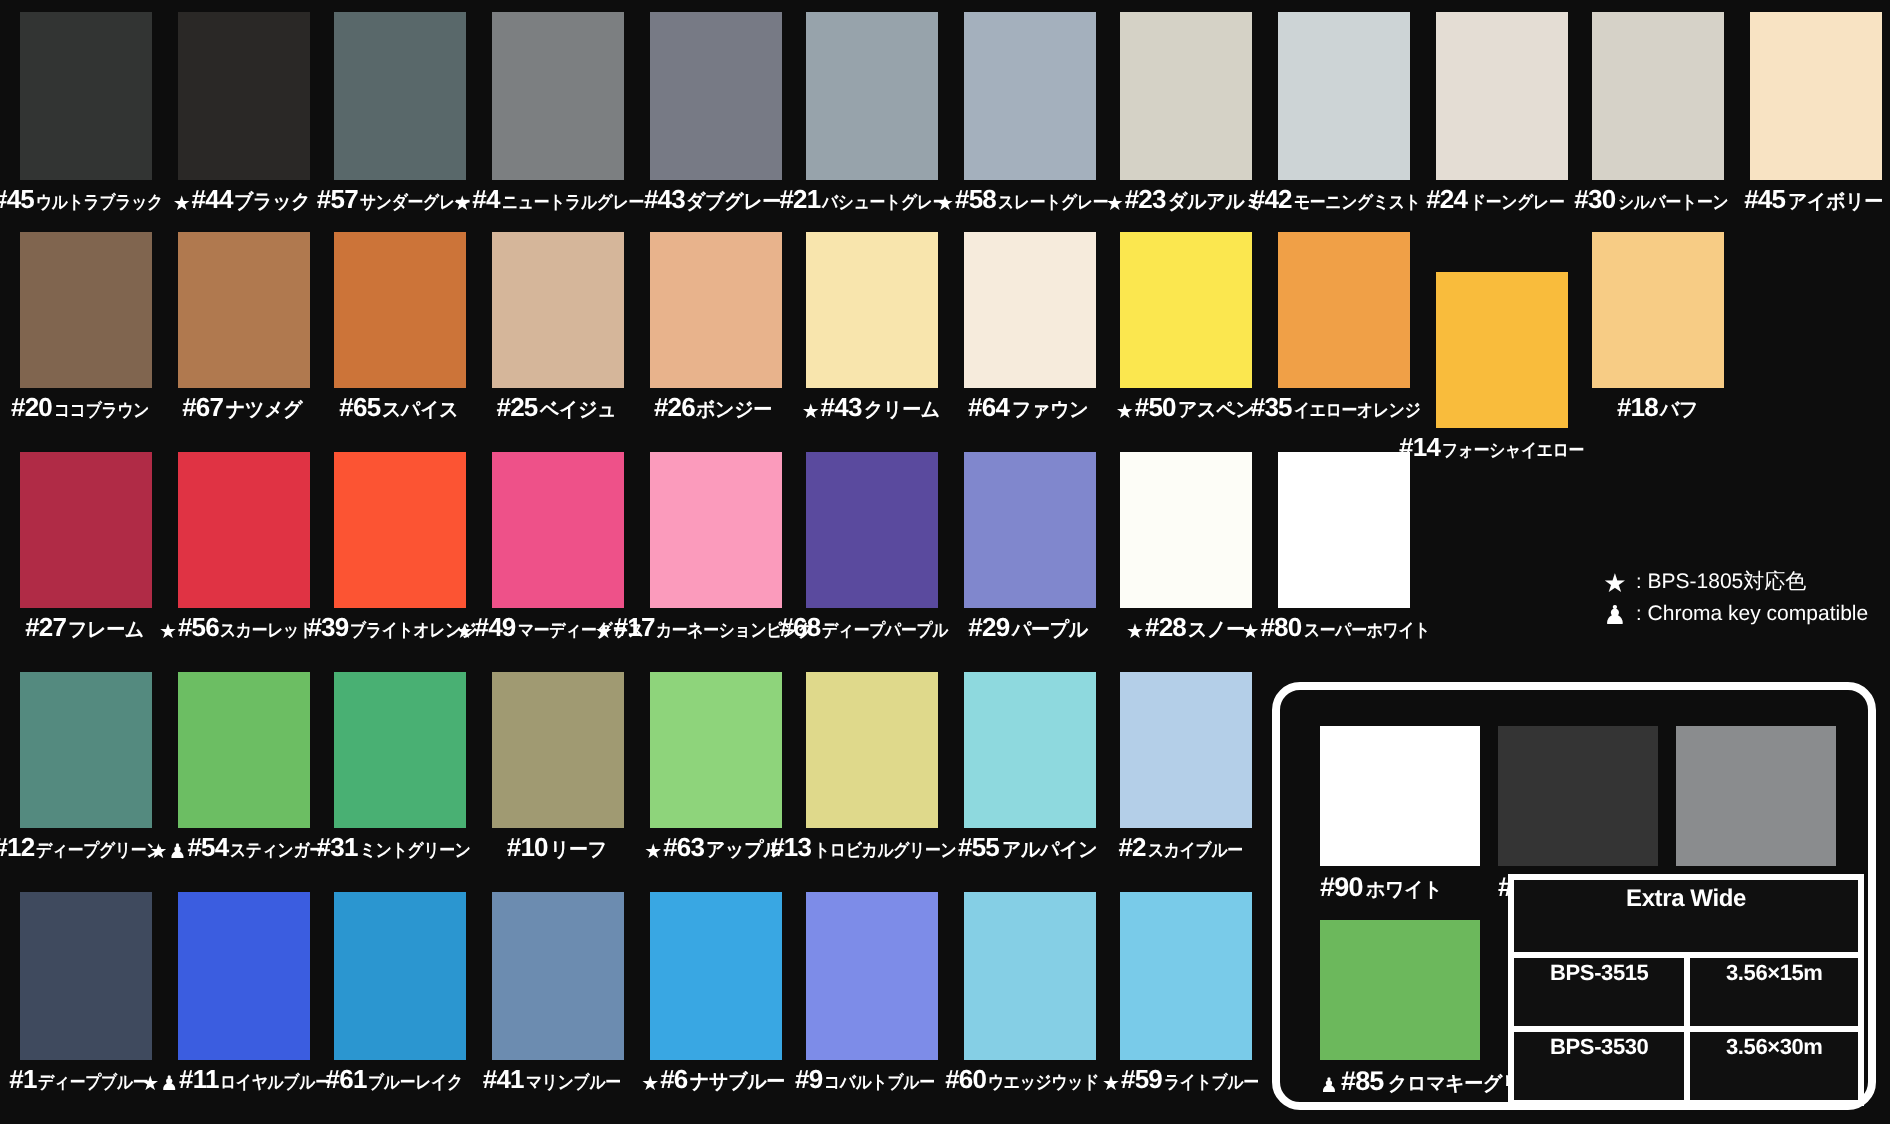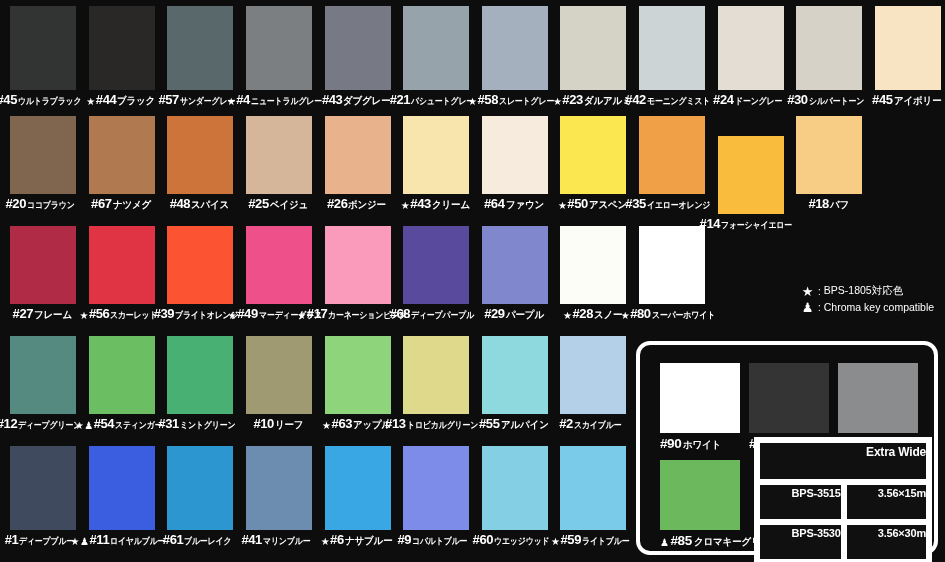"#48" span.code { text: 48 -> 65 }
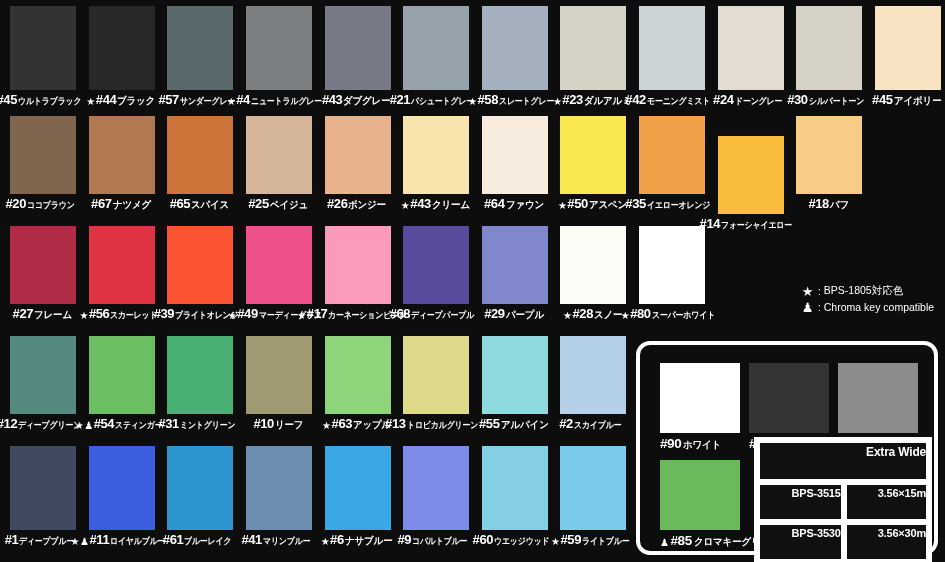"Extra Wide" #spec th, #spec td { border: 6px solid #ffffff -> 3px solid #ffffff; text-align: right -> center }
